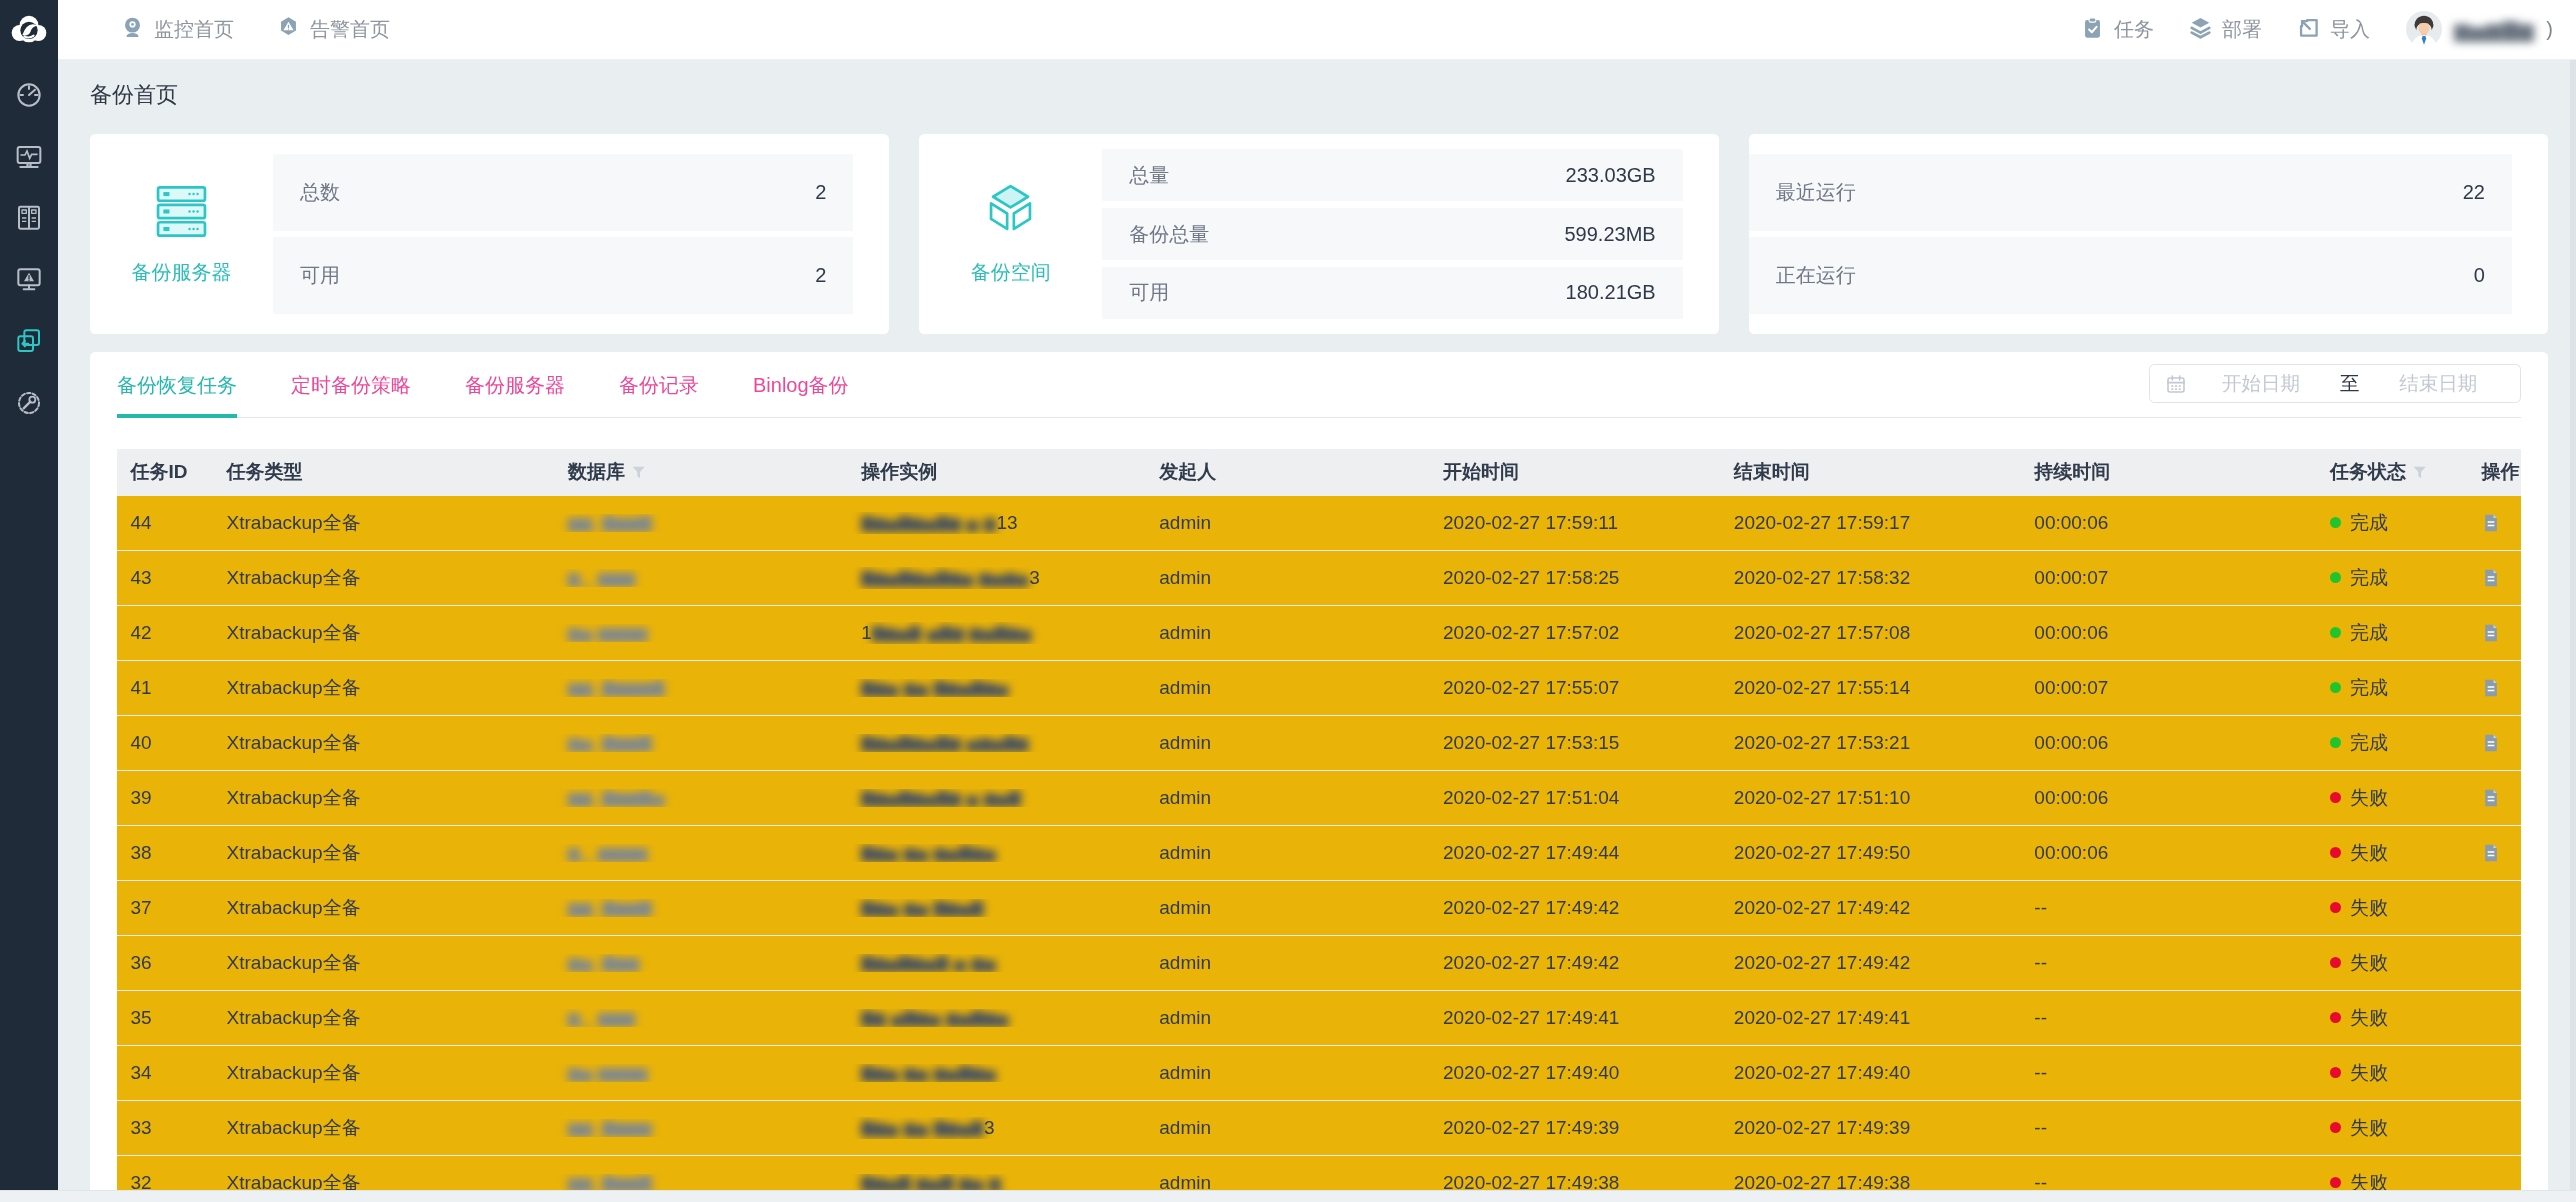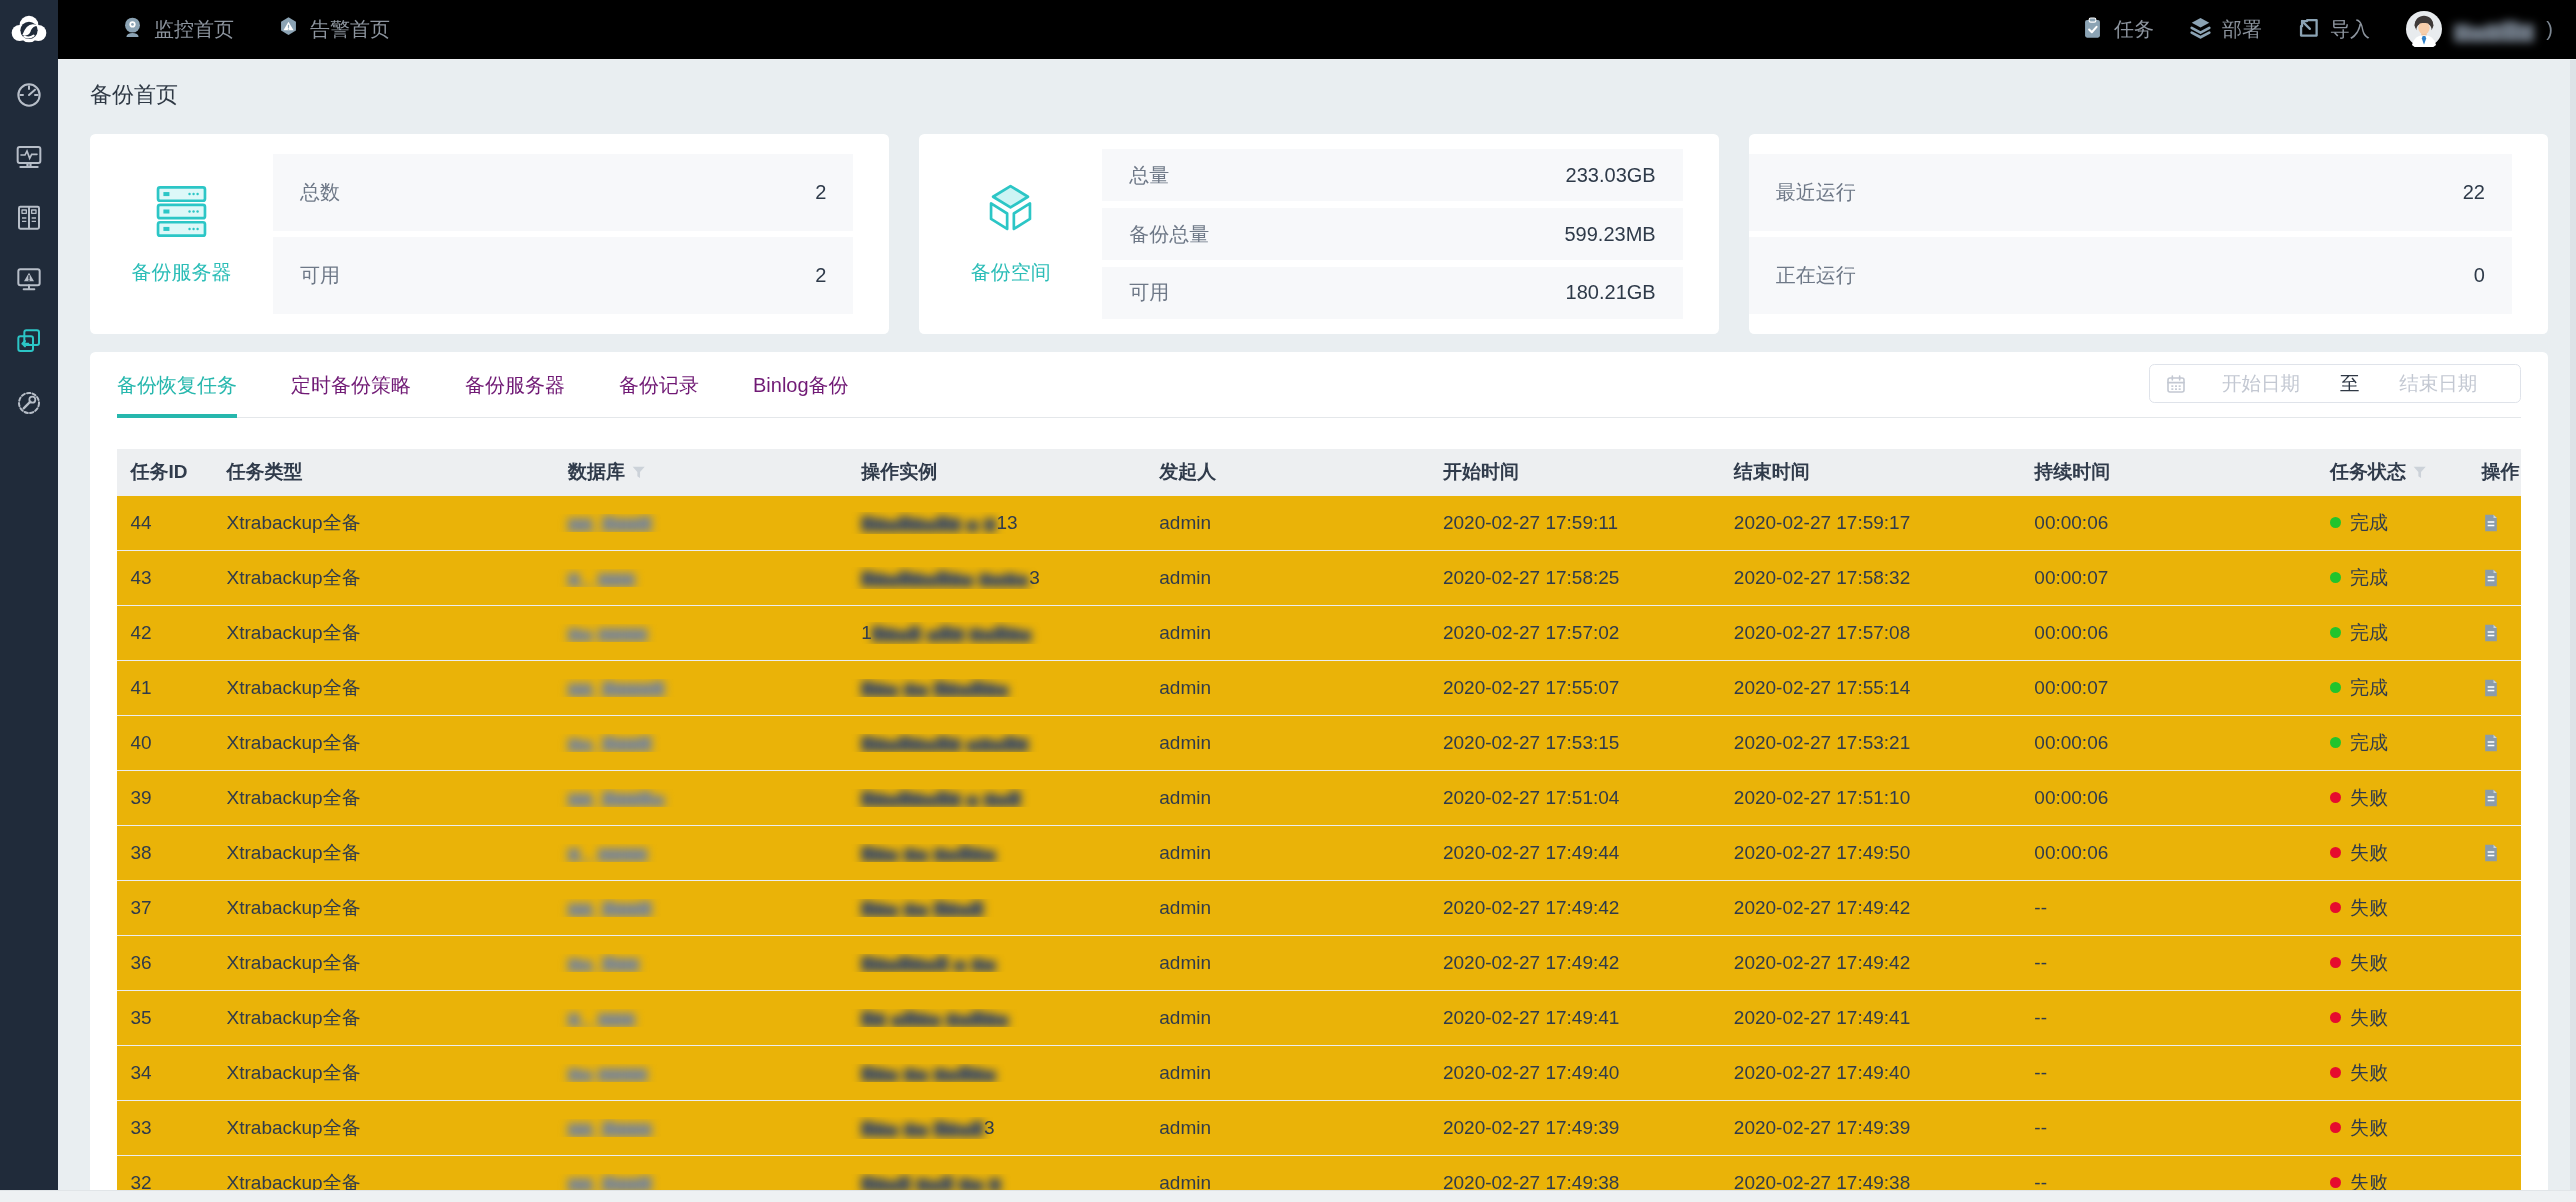"监控首页" .topbar { background: #000000 -> #ffffff }
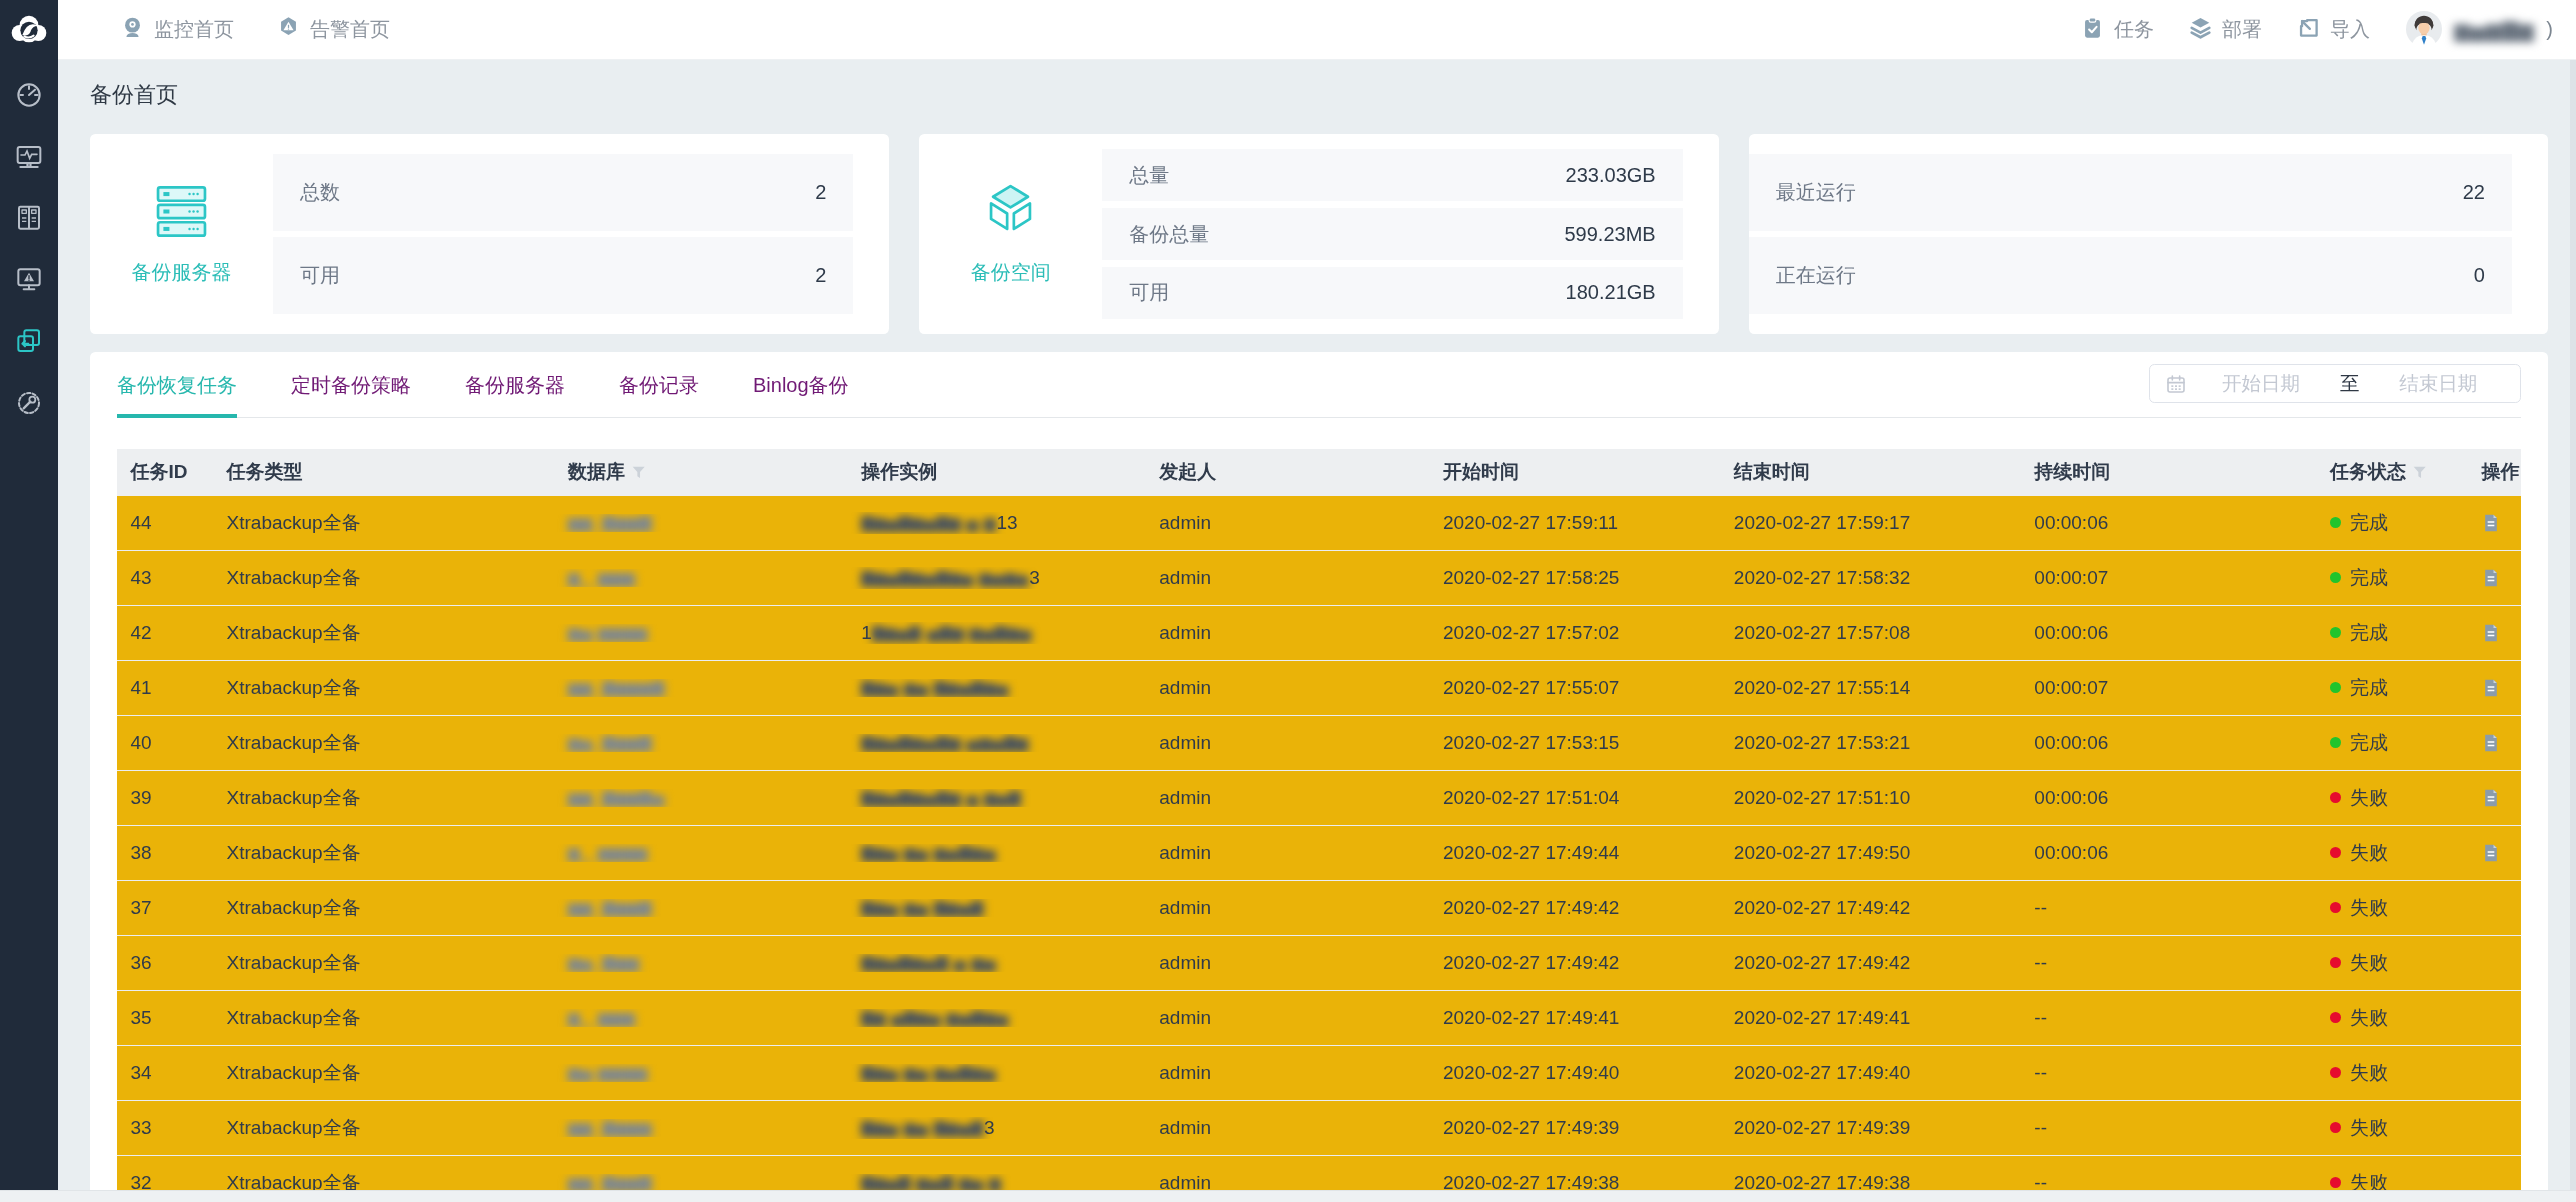"定时备份策略" .tab { color: #701a75 -> #ec4899 }
